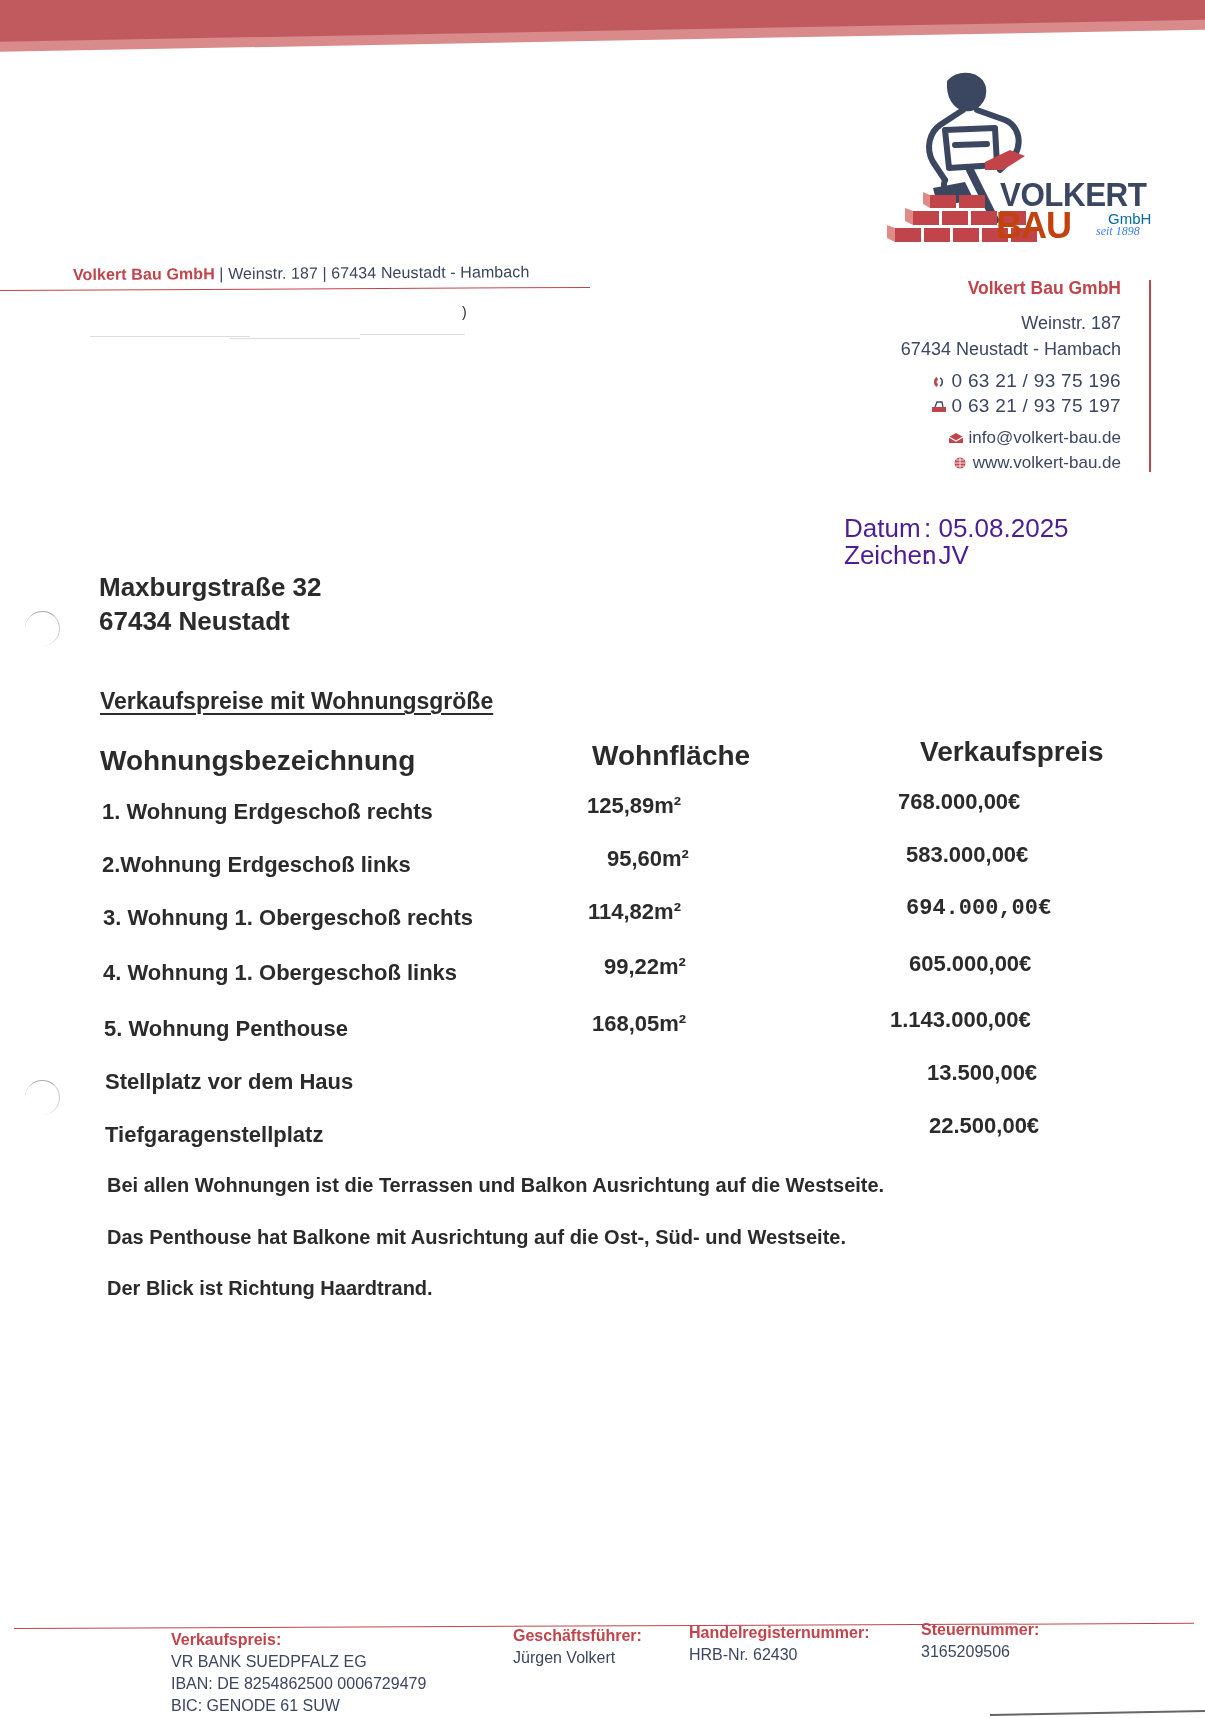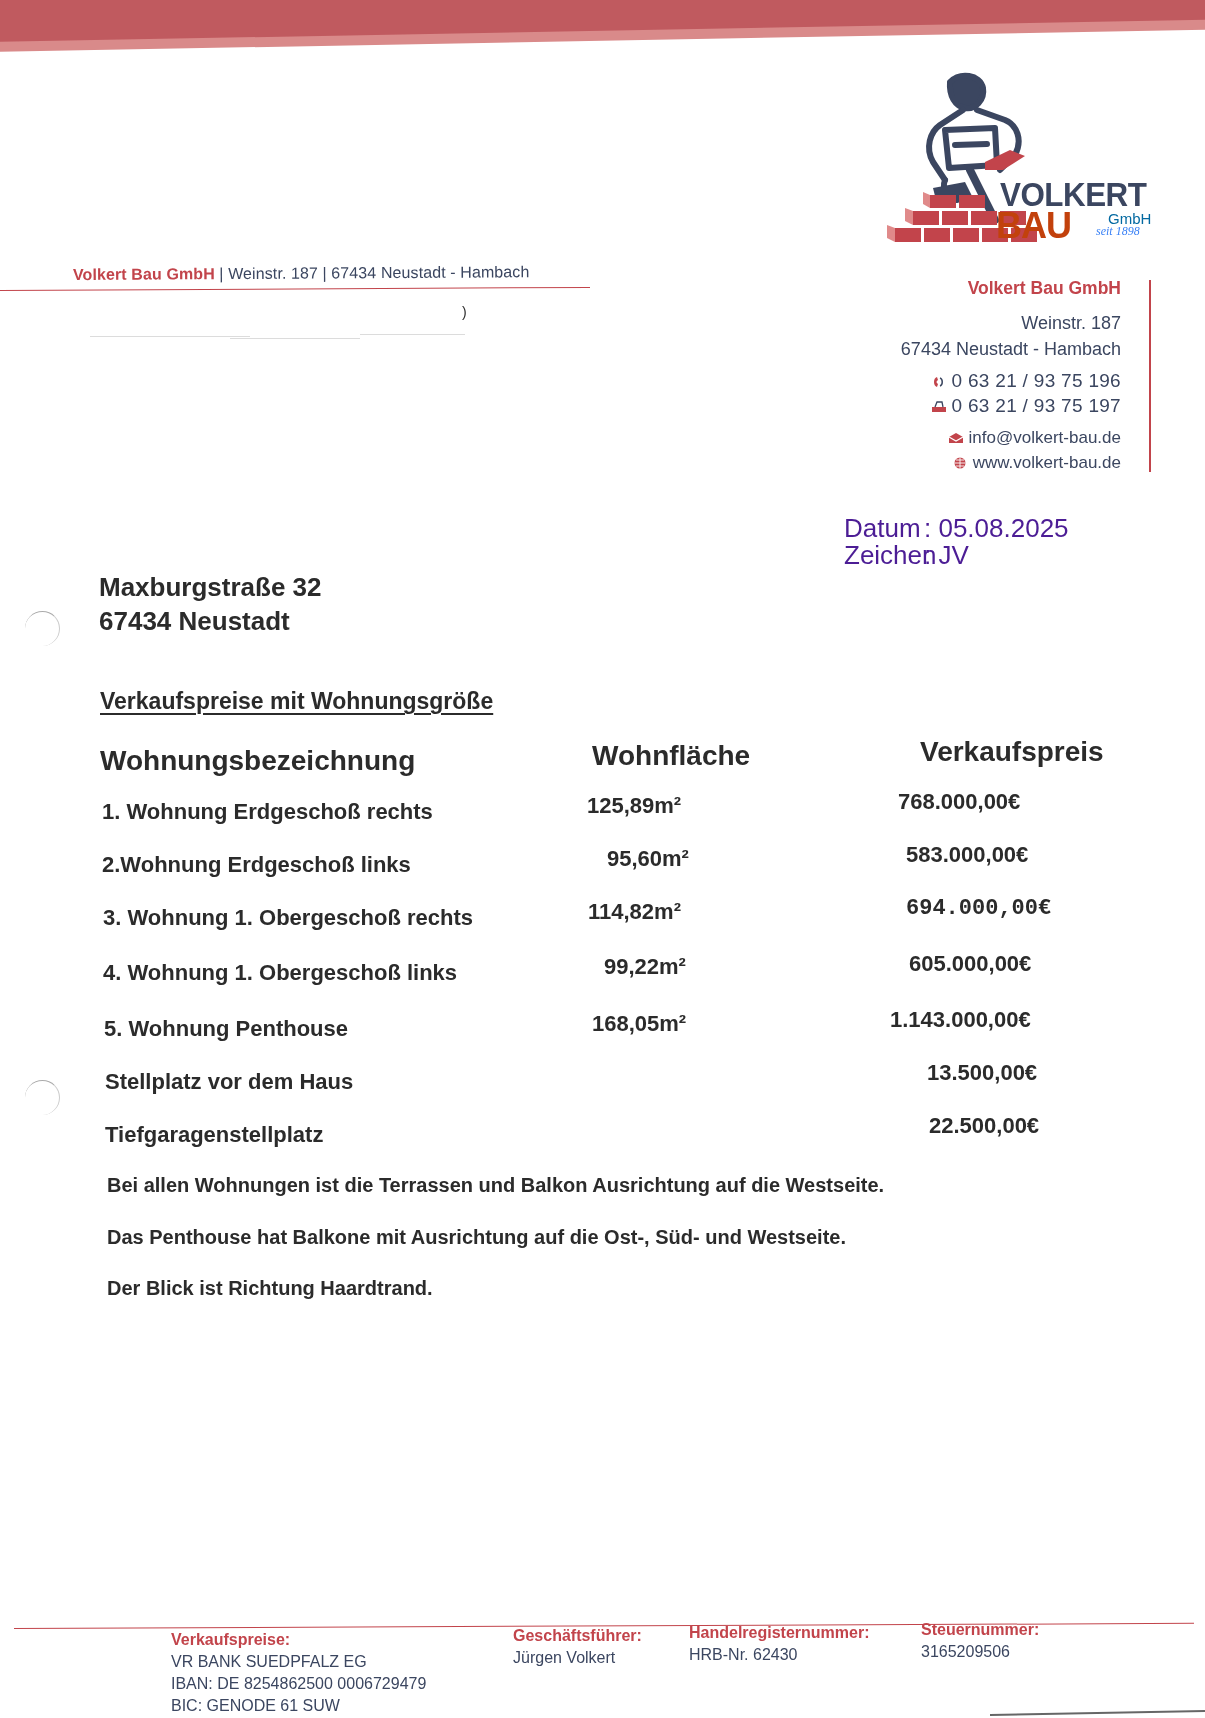"Verkaufspreise:" div.h { text: Verkaufspreise -> Verkaufspreis }
